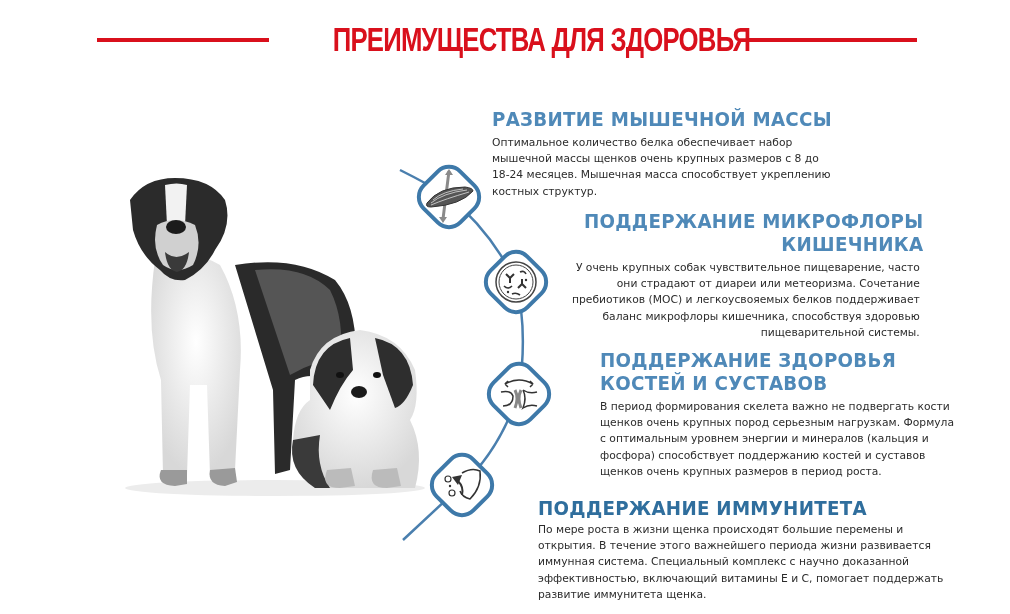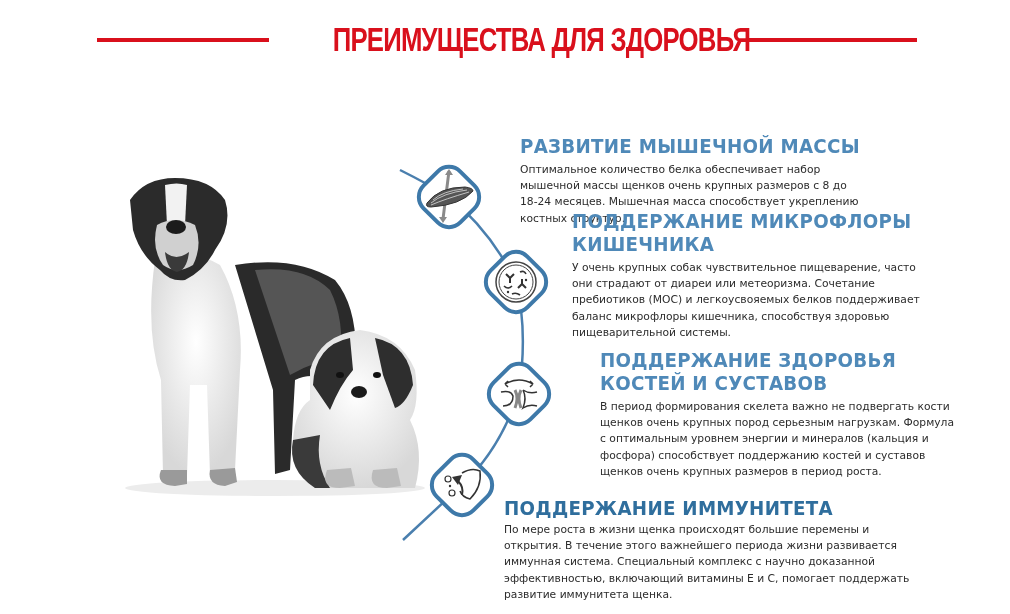"РАЗВИТИЕ МЫШЕЧНОЙ МАССЫ" .s1 { left: 520px -> 492px; margin-top: 27px -> none }
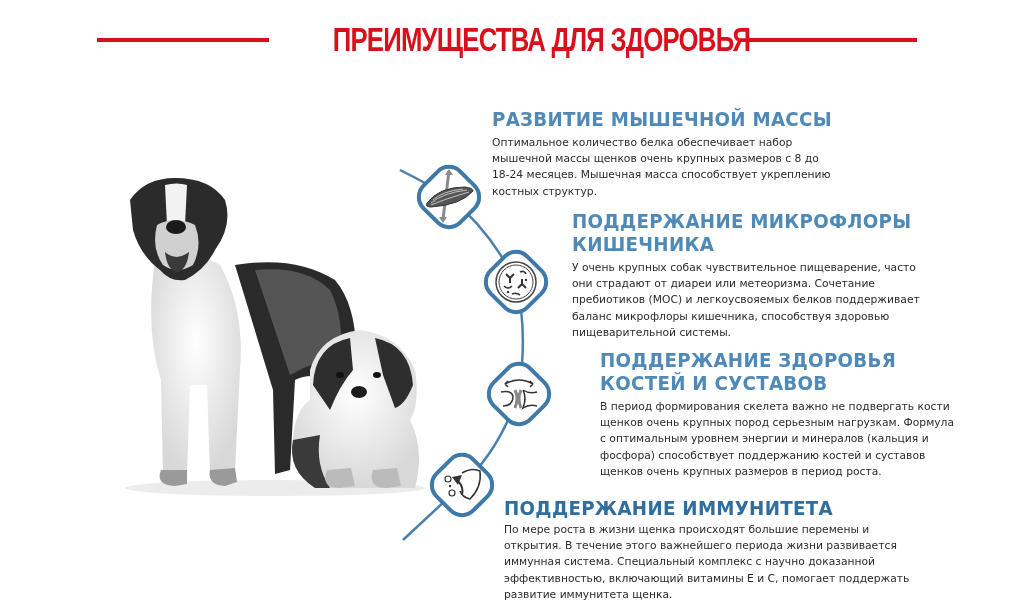"ПОДДЕРЖАНИЕ МИКРОФЛОРЫ" .s2 { text-align: none -> right }
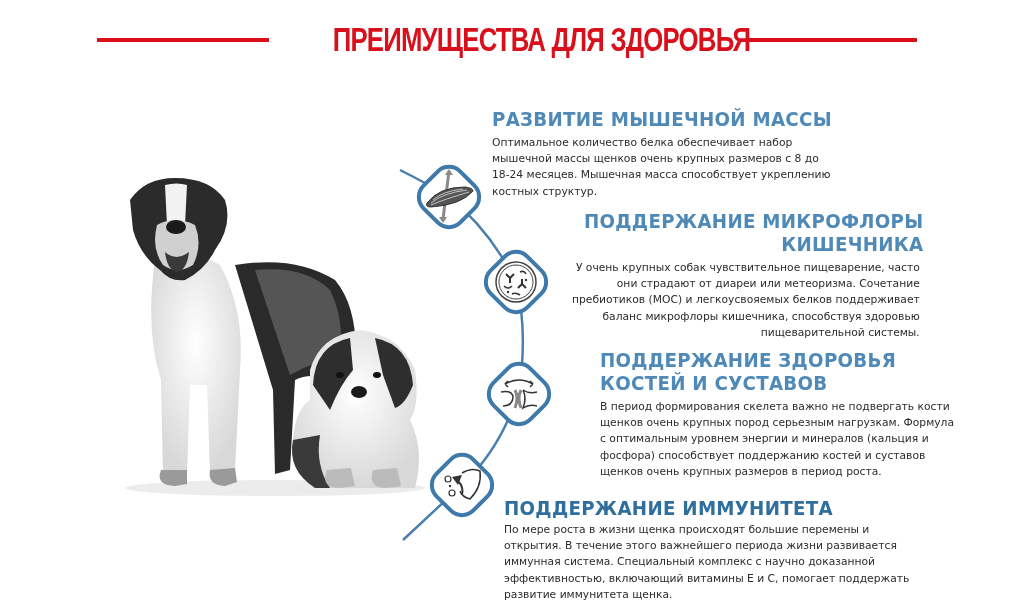"ПОДДЕРЖАНИЕ ИММУНИТЕТА" .s4 { left: 504px -> 538px }
